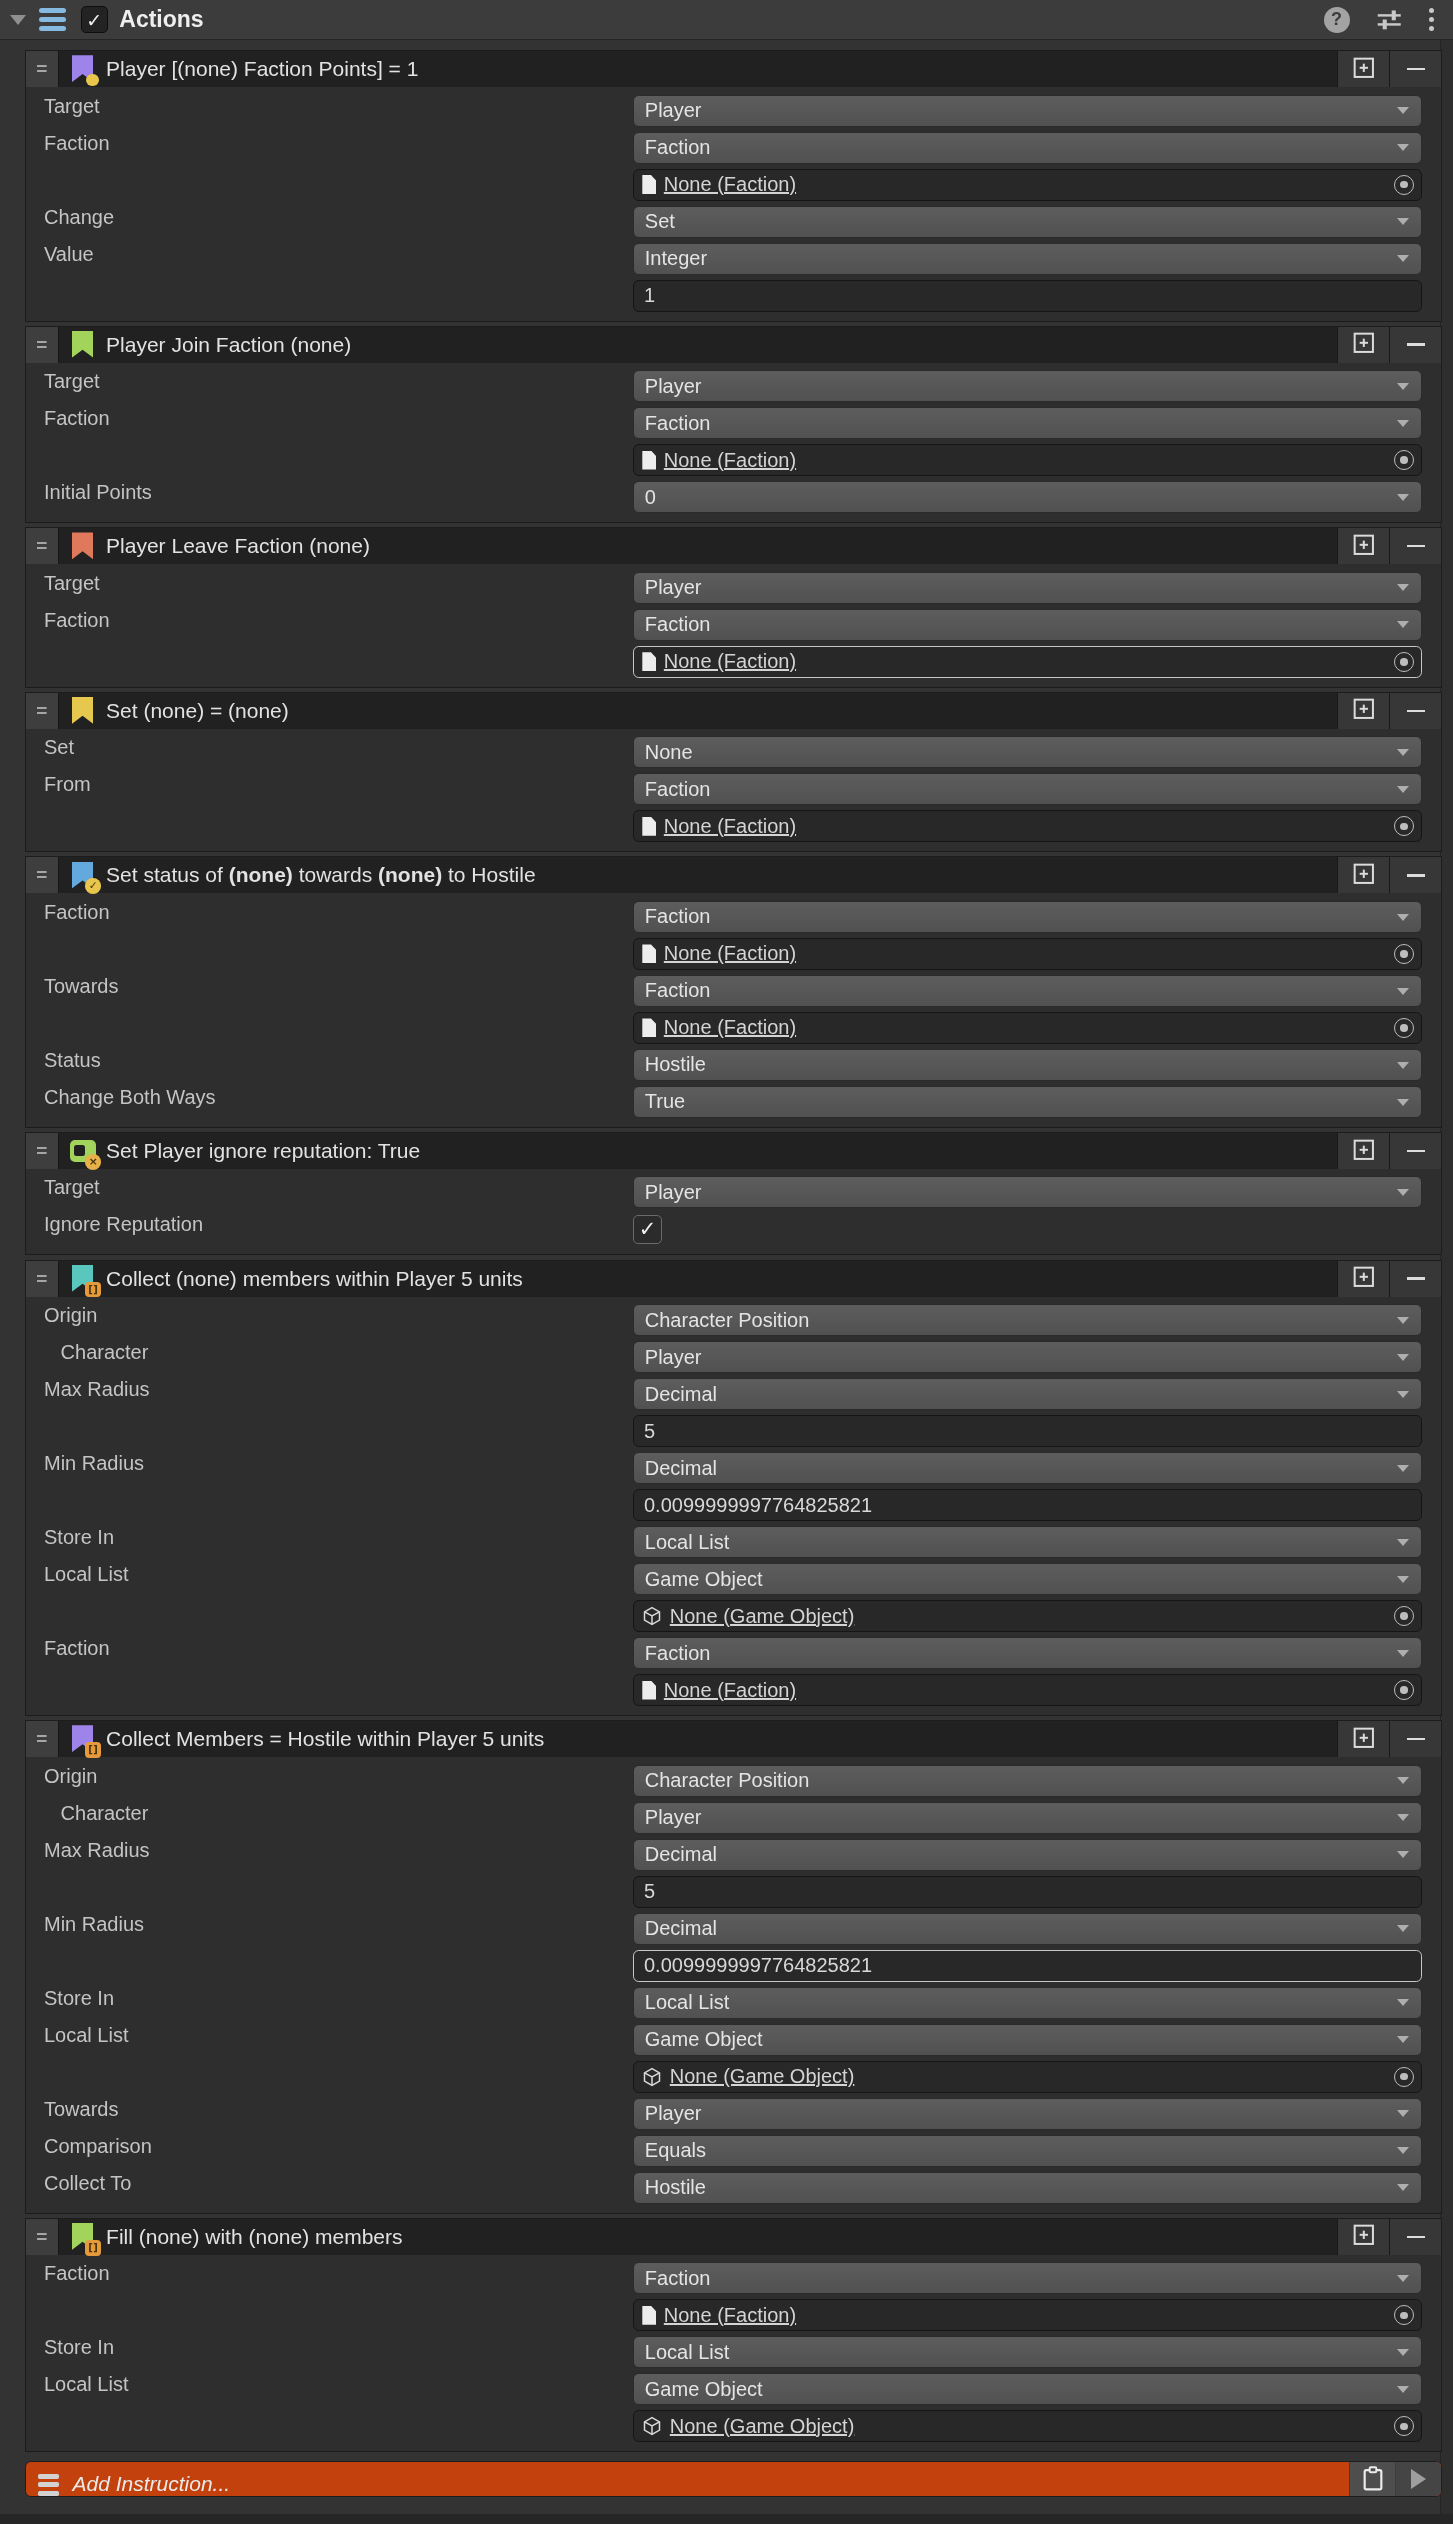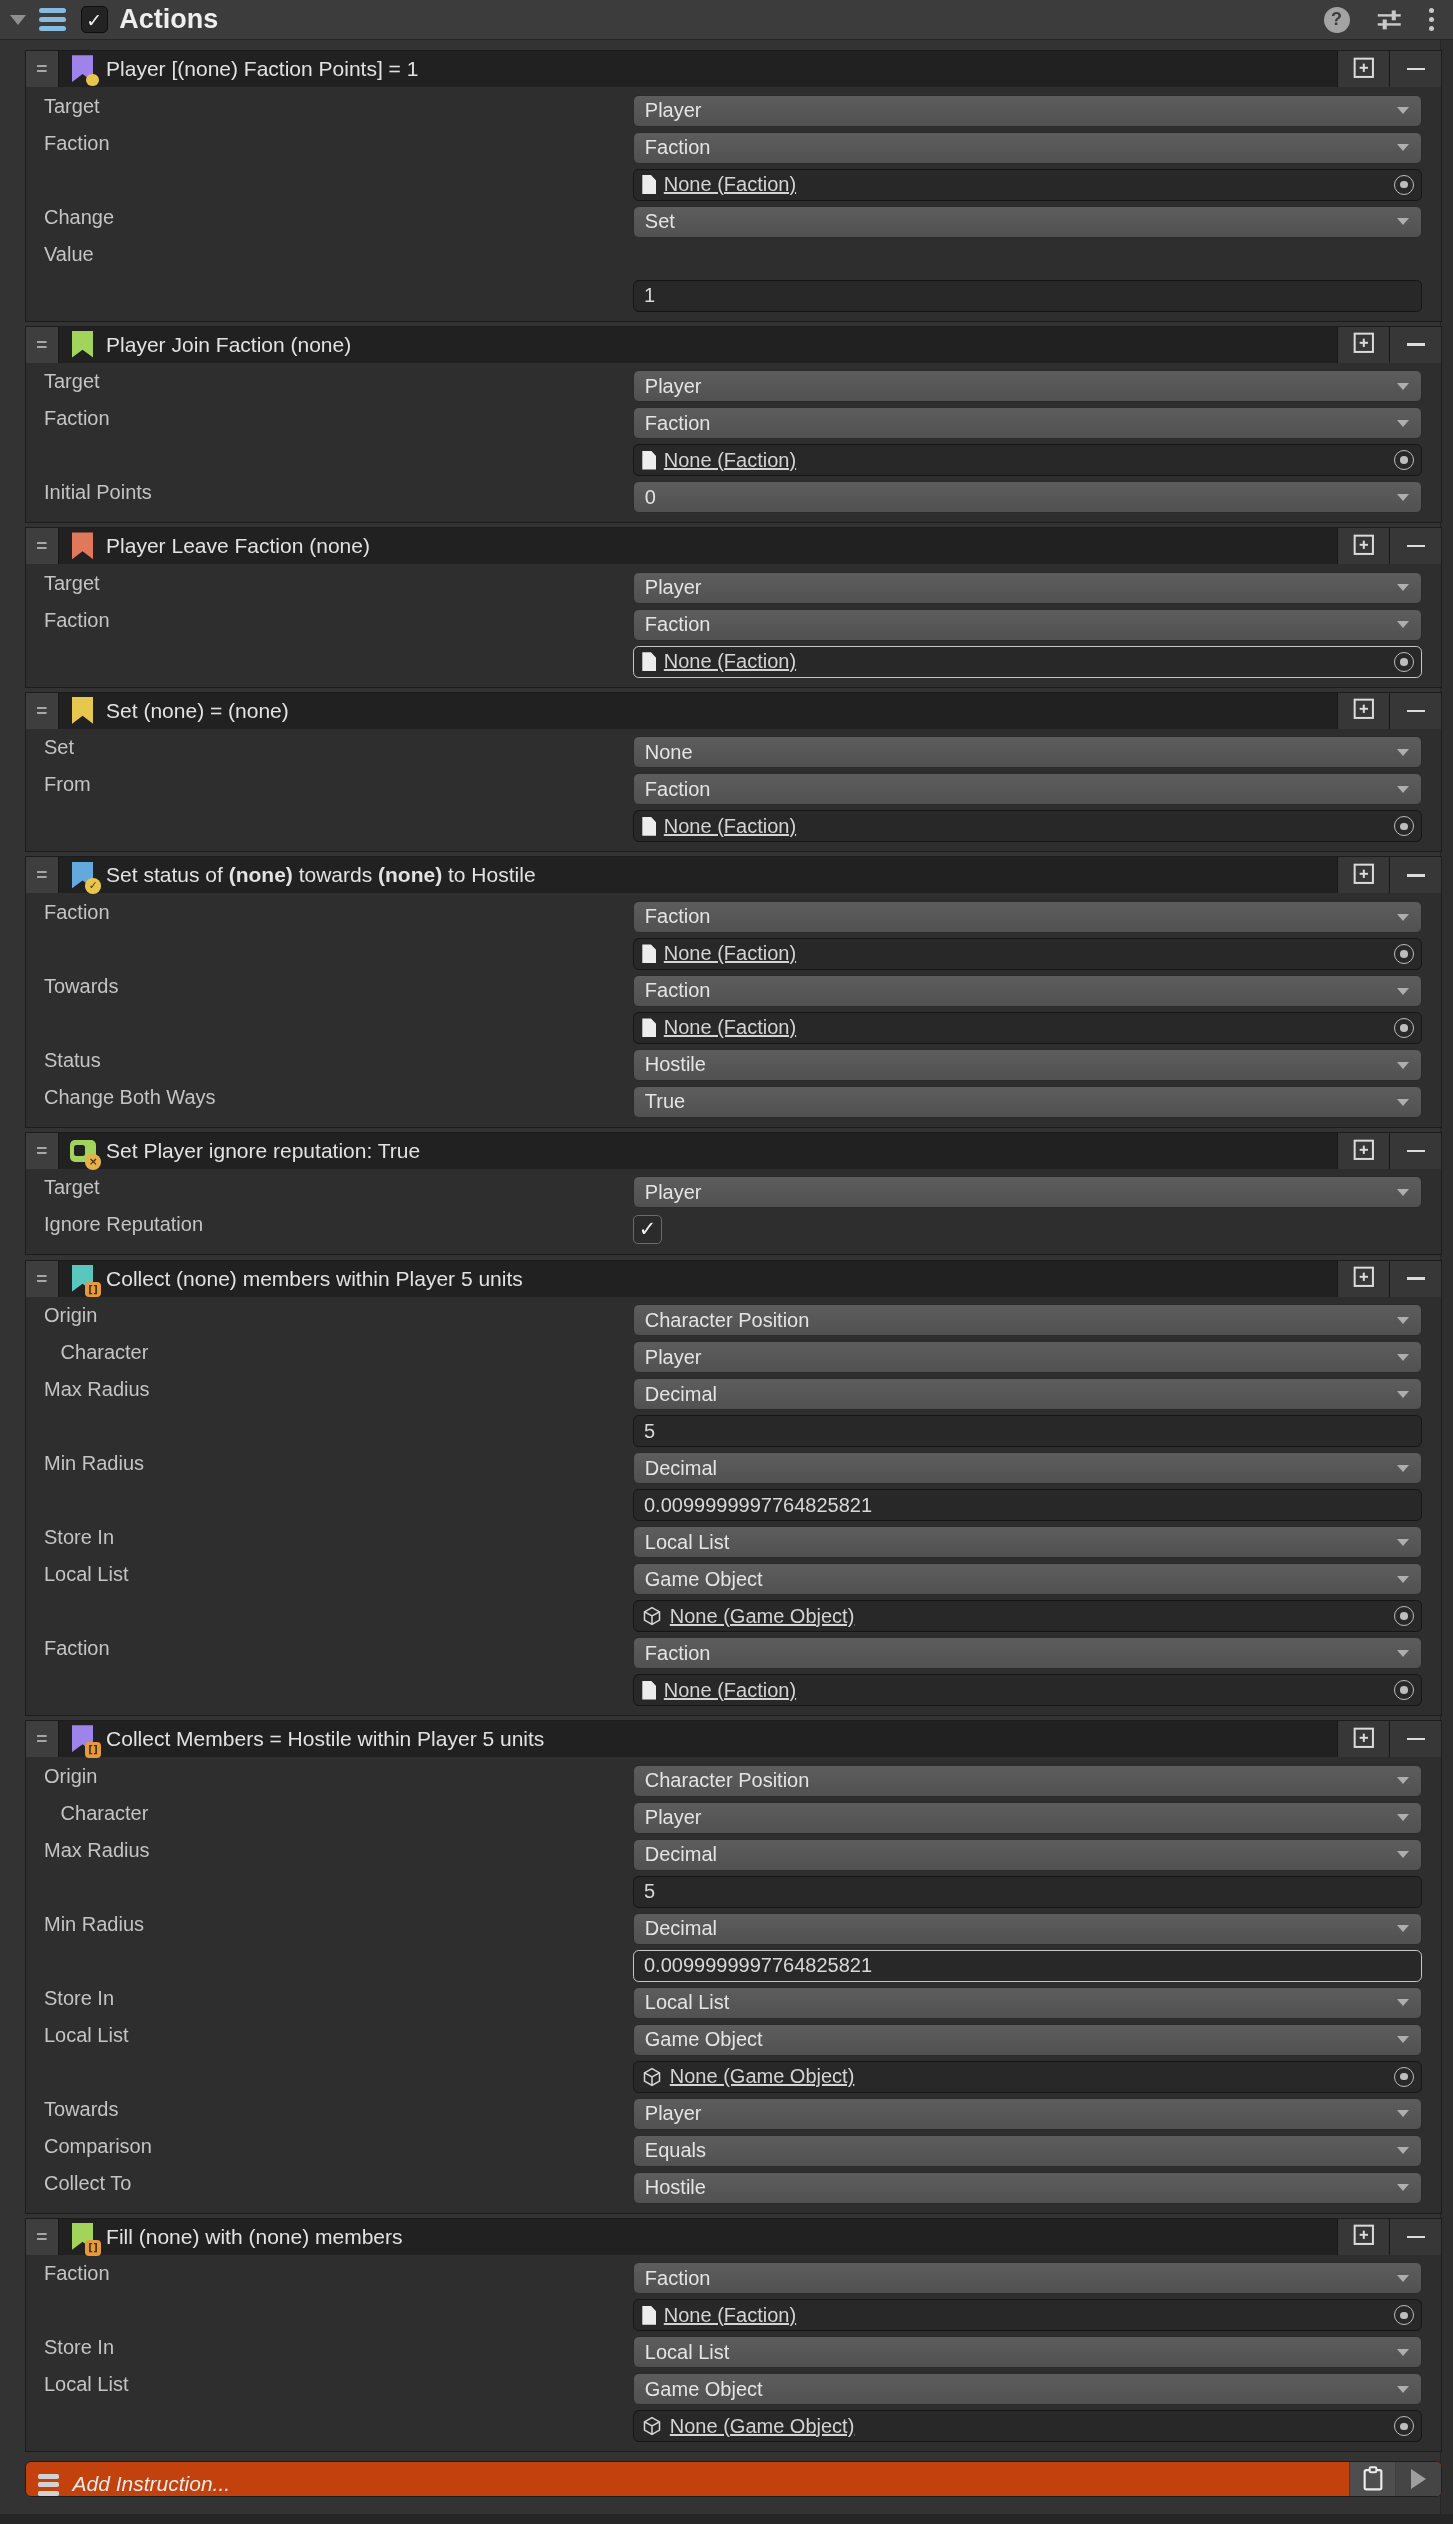"Actions" .tb-title { font-size: 27px -> 23px }
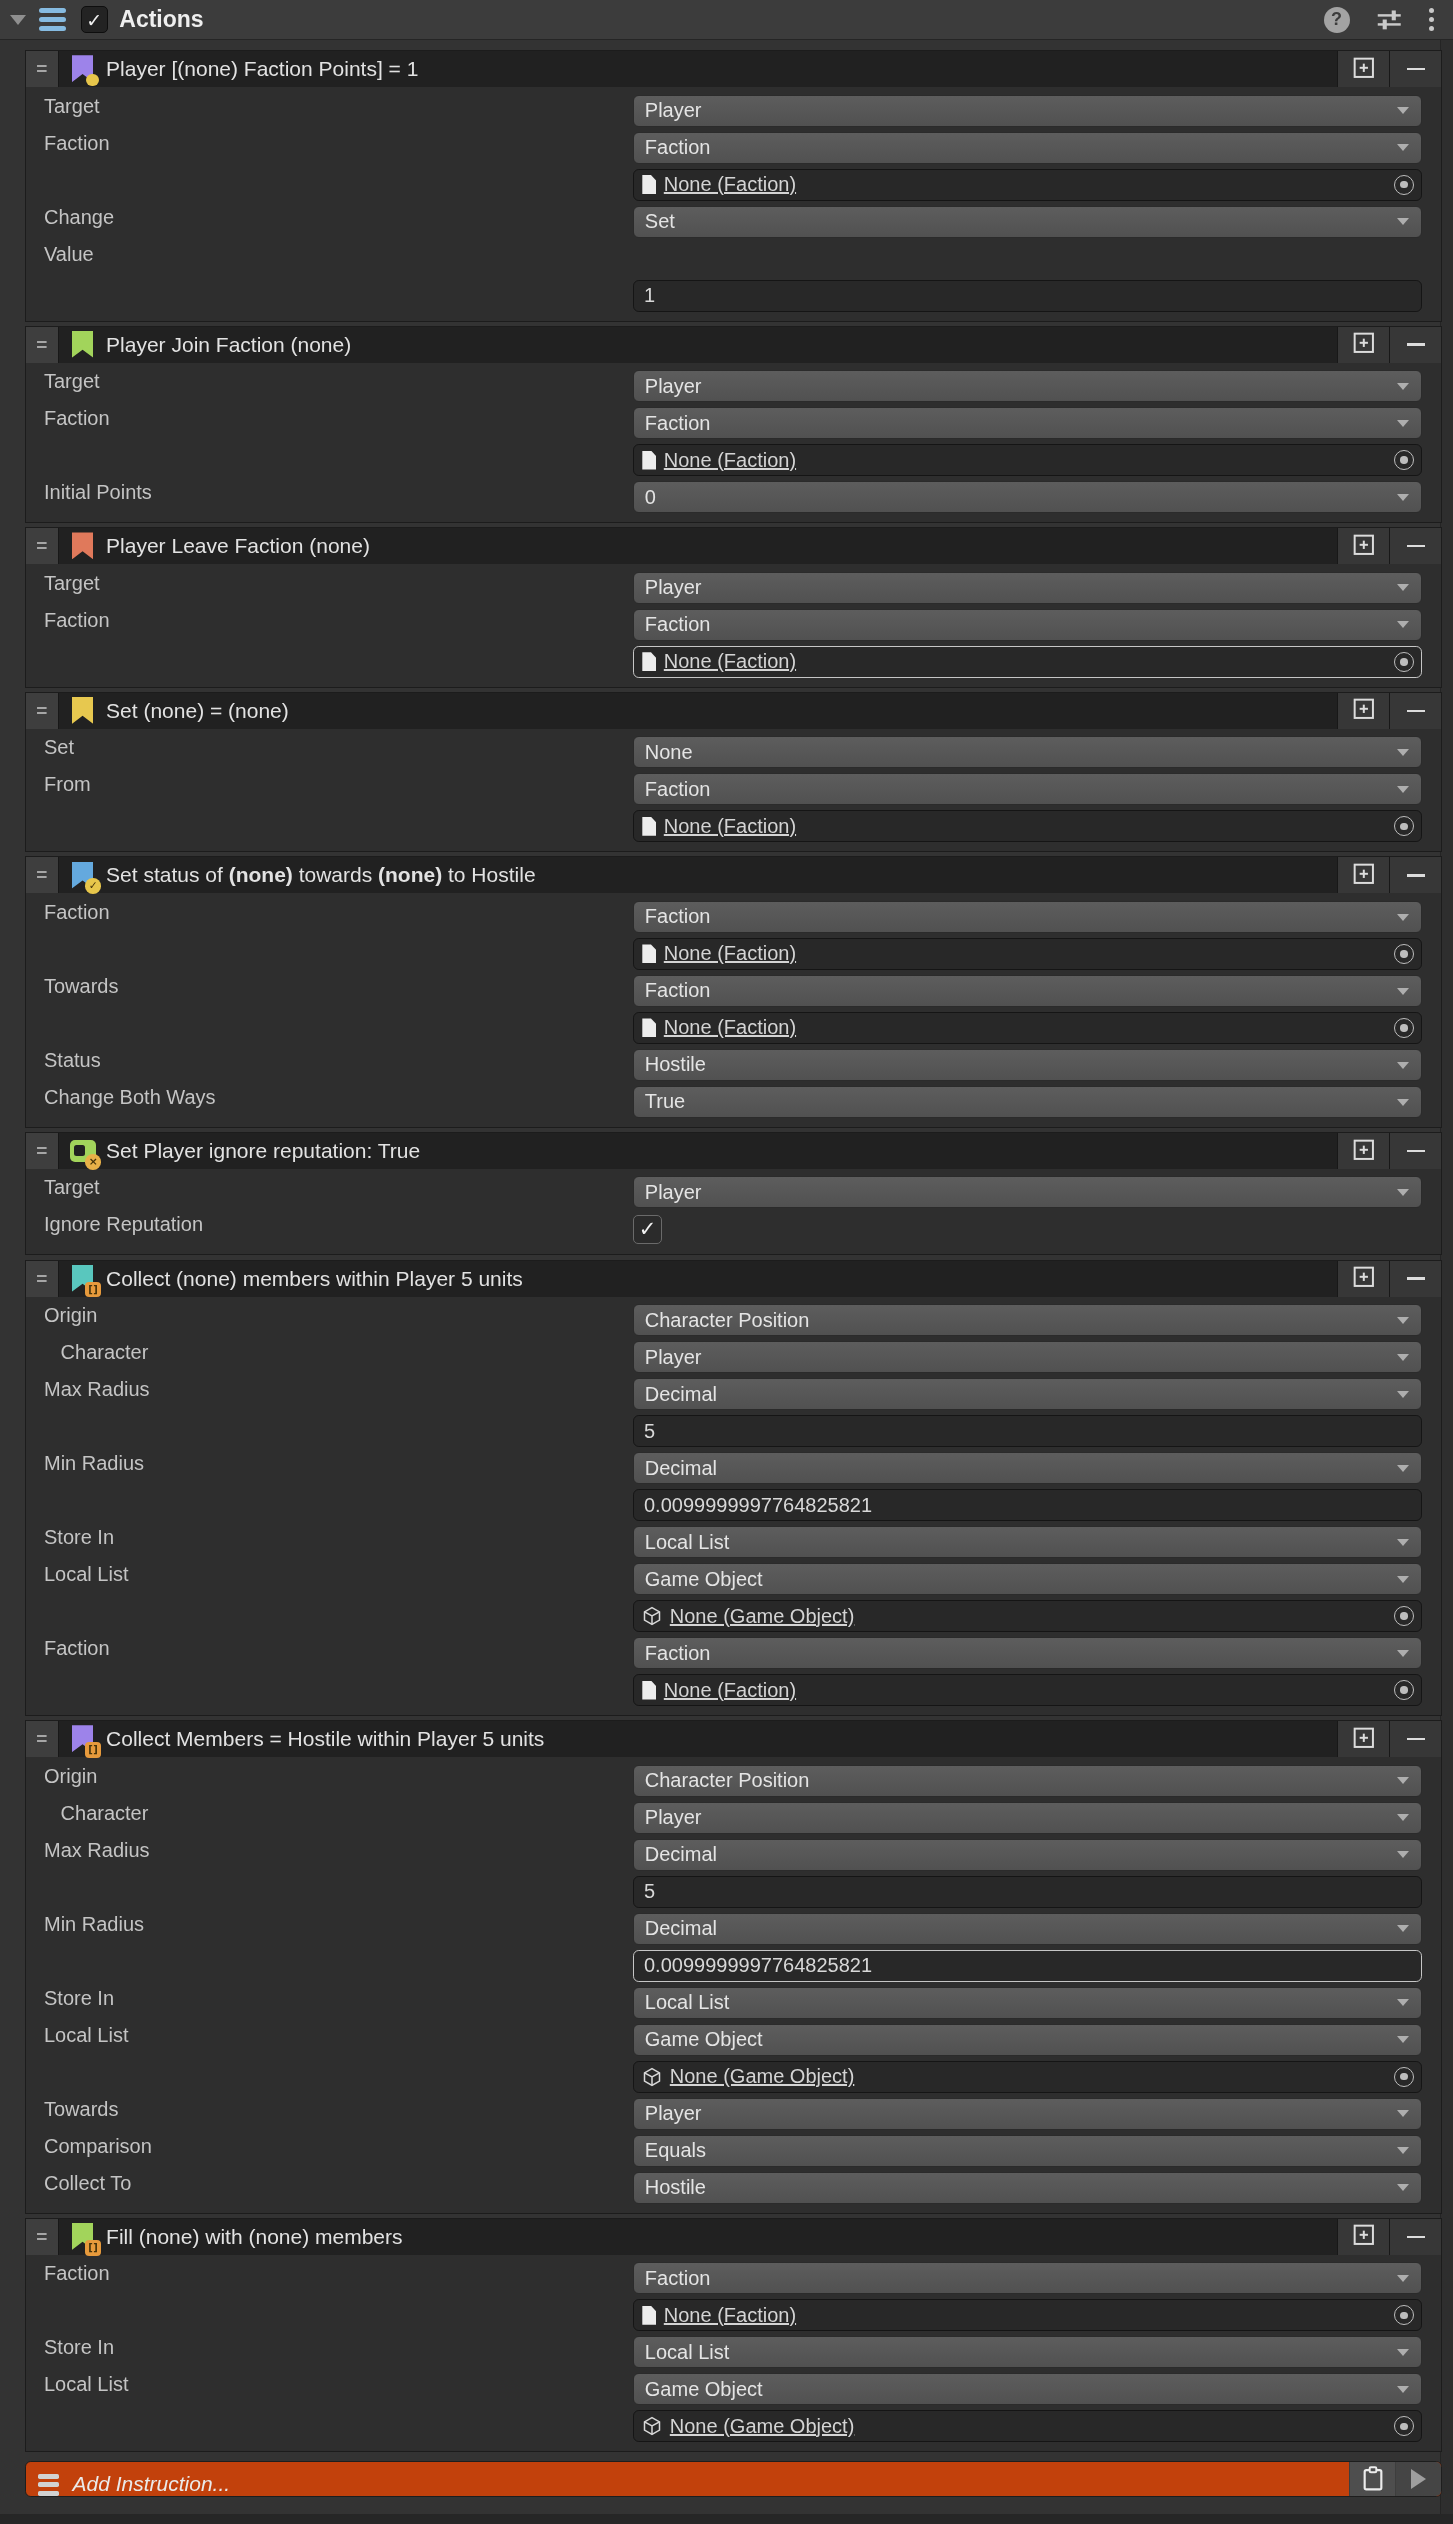"Integer" div.rfield { html: none -> <div> <div> <span>Integer</span> <span></span> </div> </div> }
